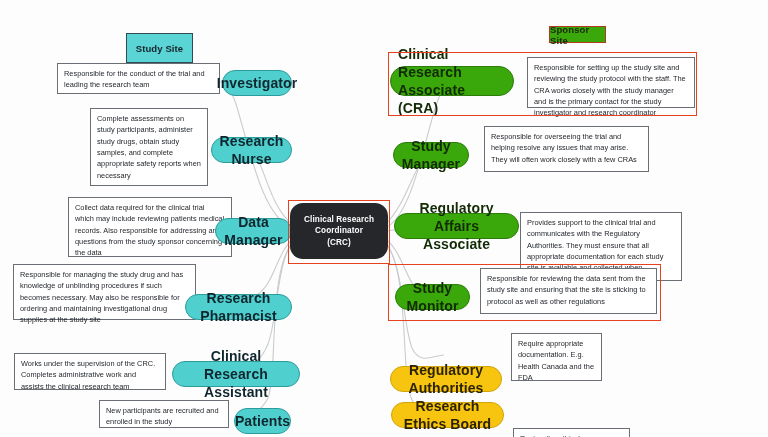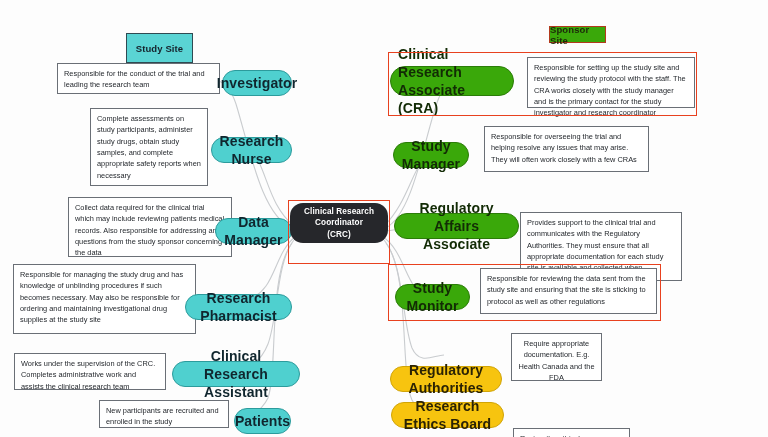"Clinical Research" .center-node { height: 40px -> 56px }
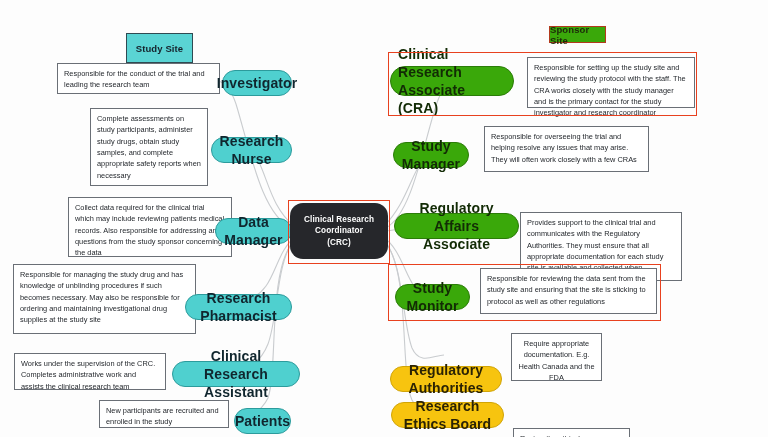"Responsible for managing the study" div.note { height: 70px -> 56px }
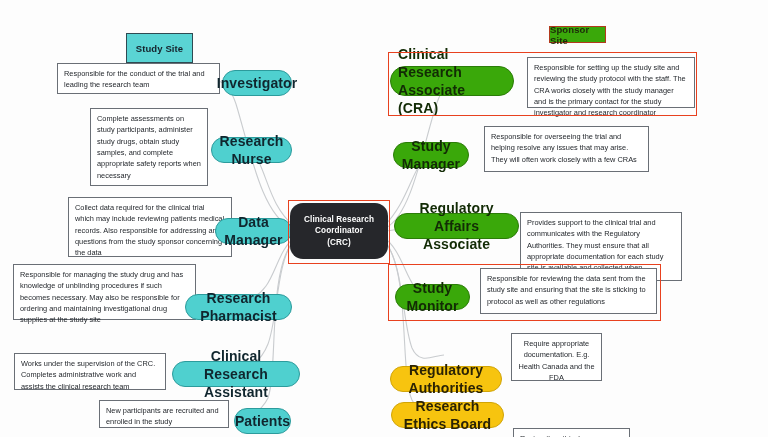"Require appropriate documentation. E.g." div.note { text-align: center -> none }
